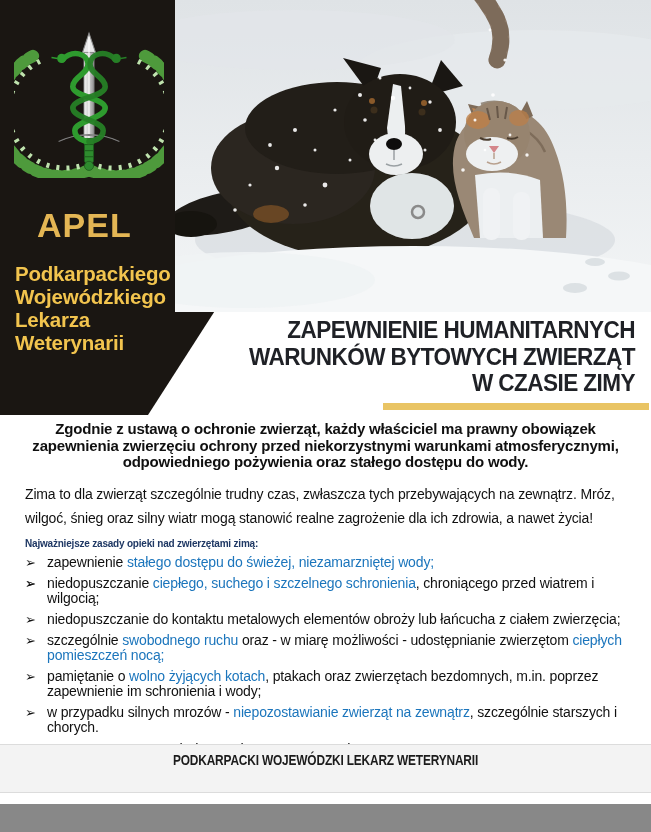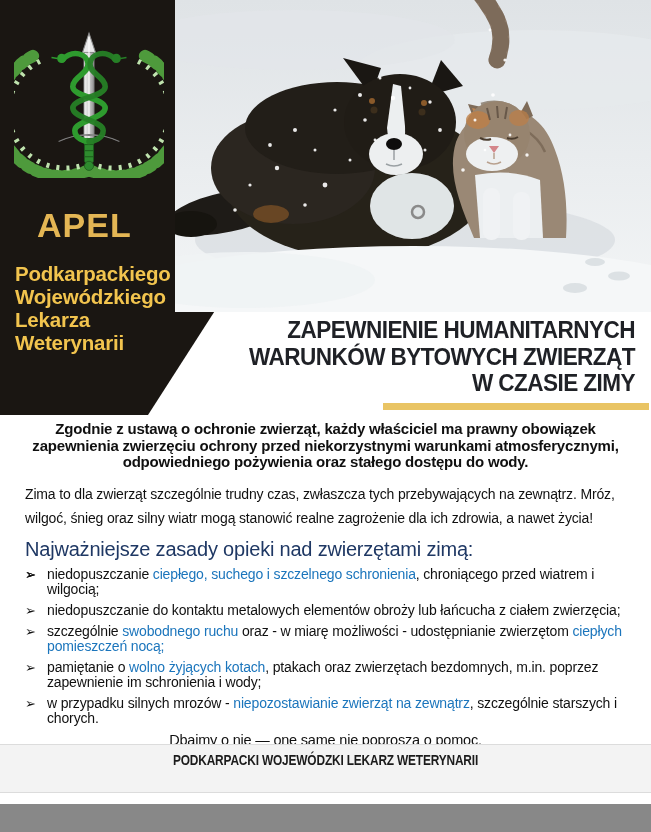"Najważniejsze zasady opieki nad" .list-heading { font-size: 20px -> 10px; font-weight: normal -> bold }
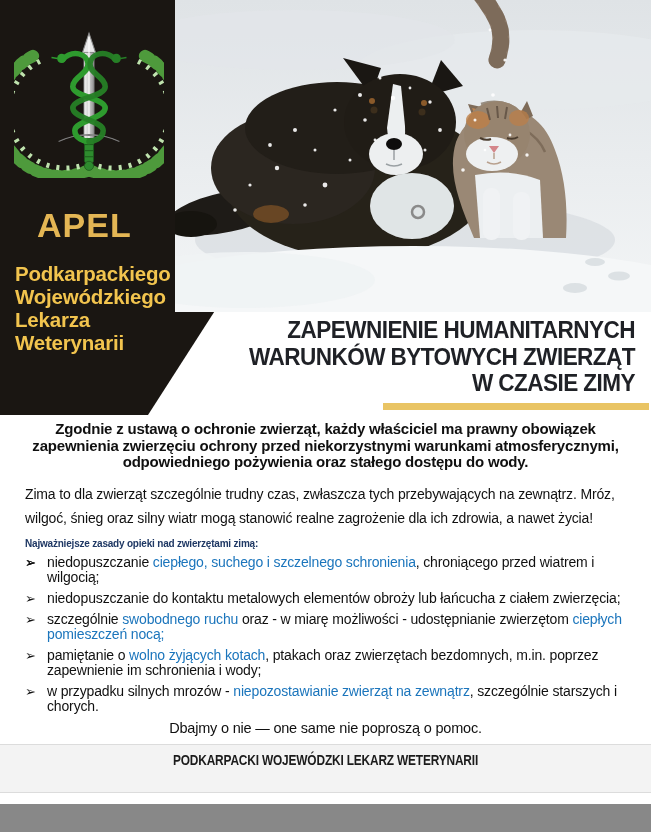"zapewnienie stałego dostępu do świeżej," span { html: none -> <span><span>zapewnienie </span><span>stałego dostępu do świeżej, niezamarzniętej wody;</span></span> }
